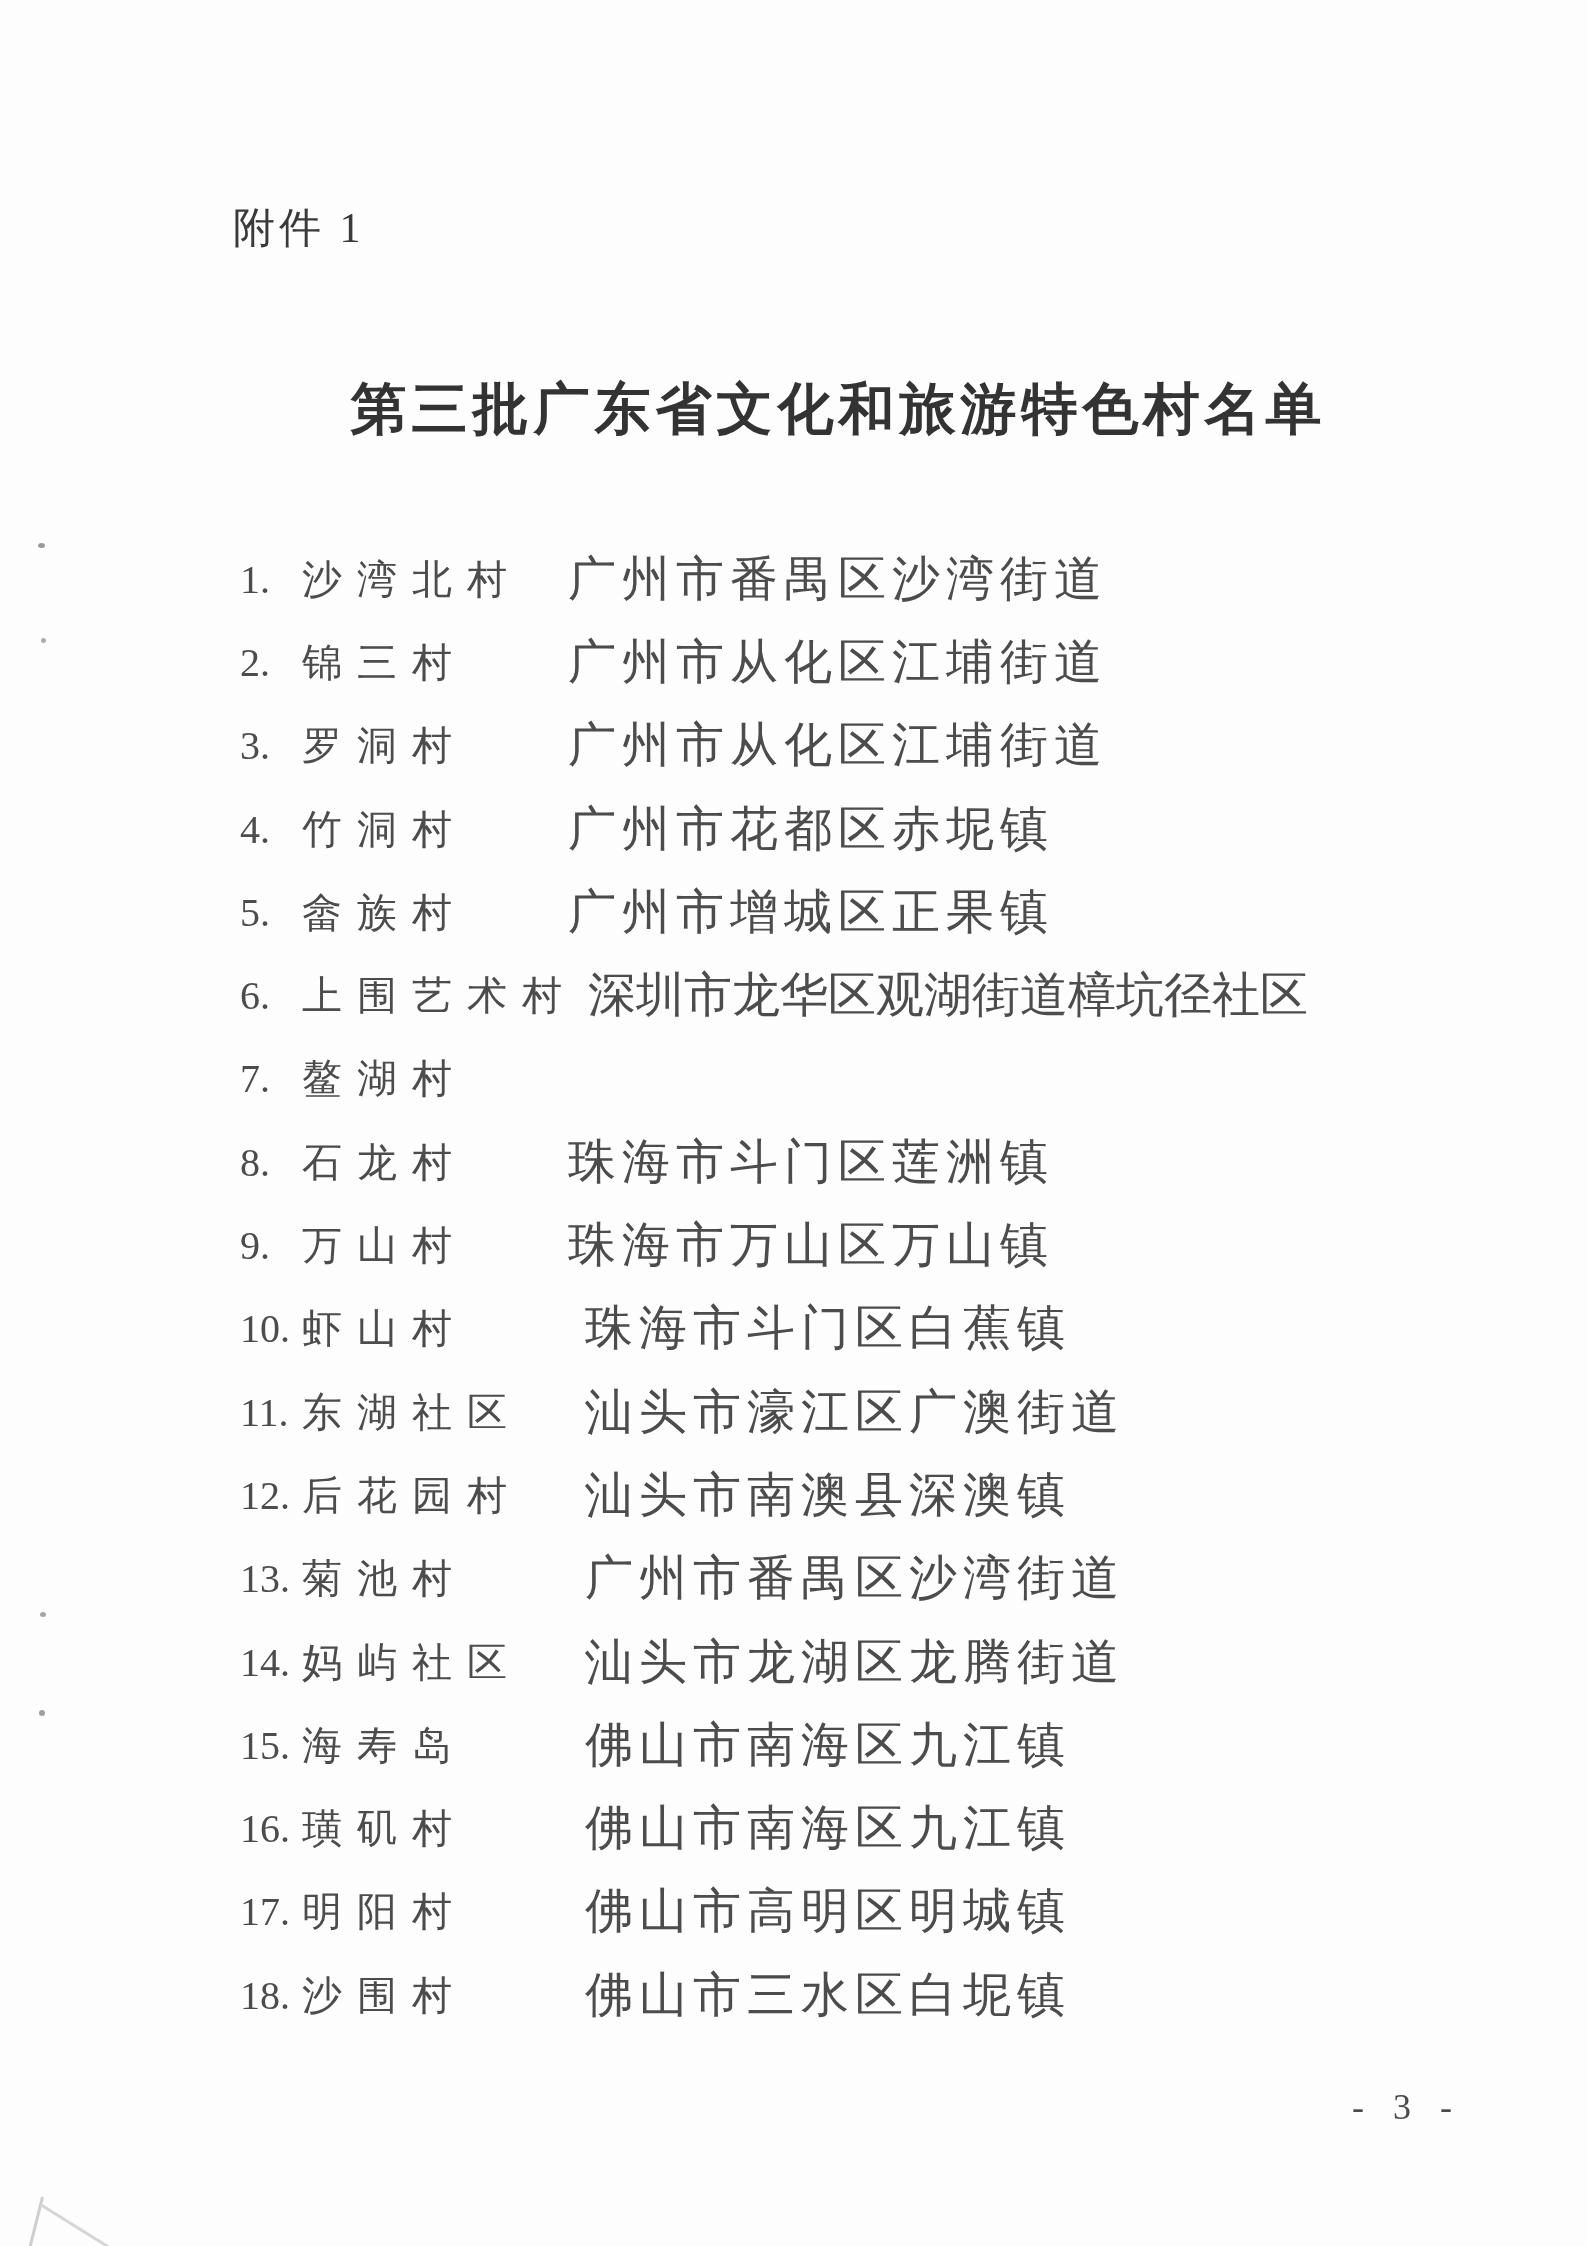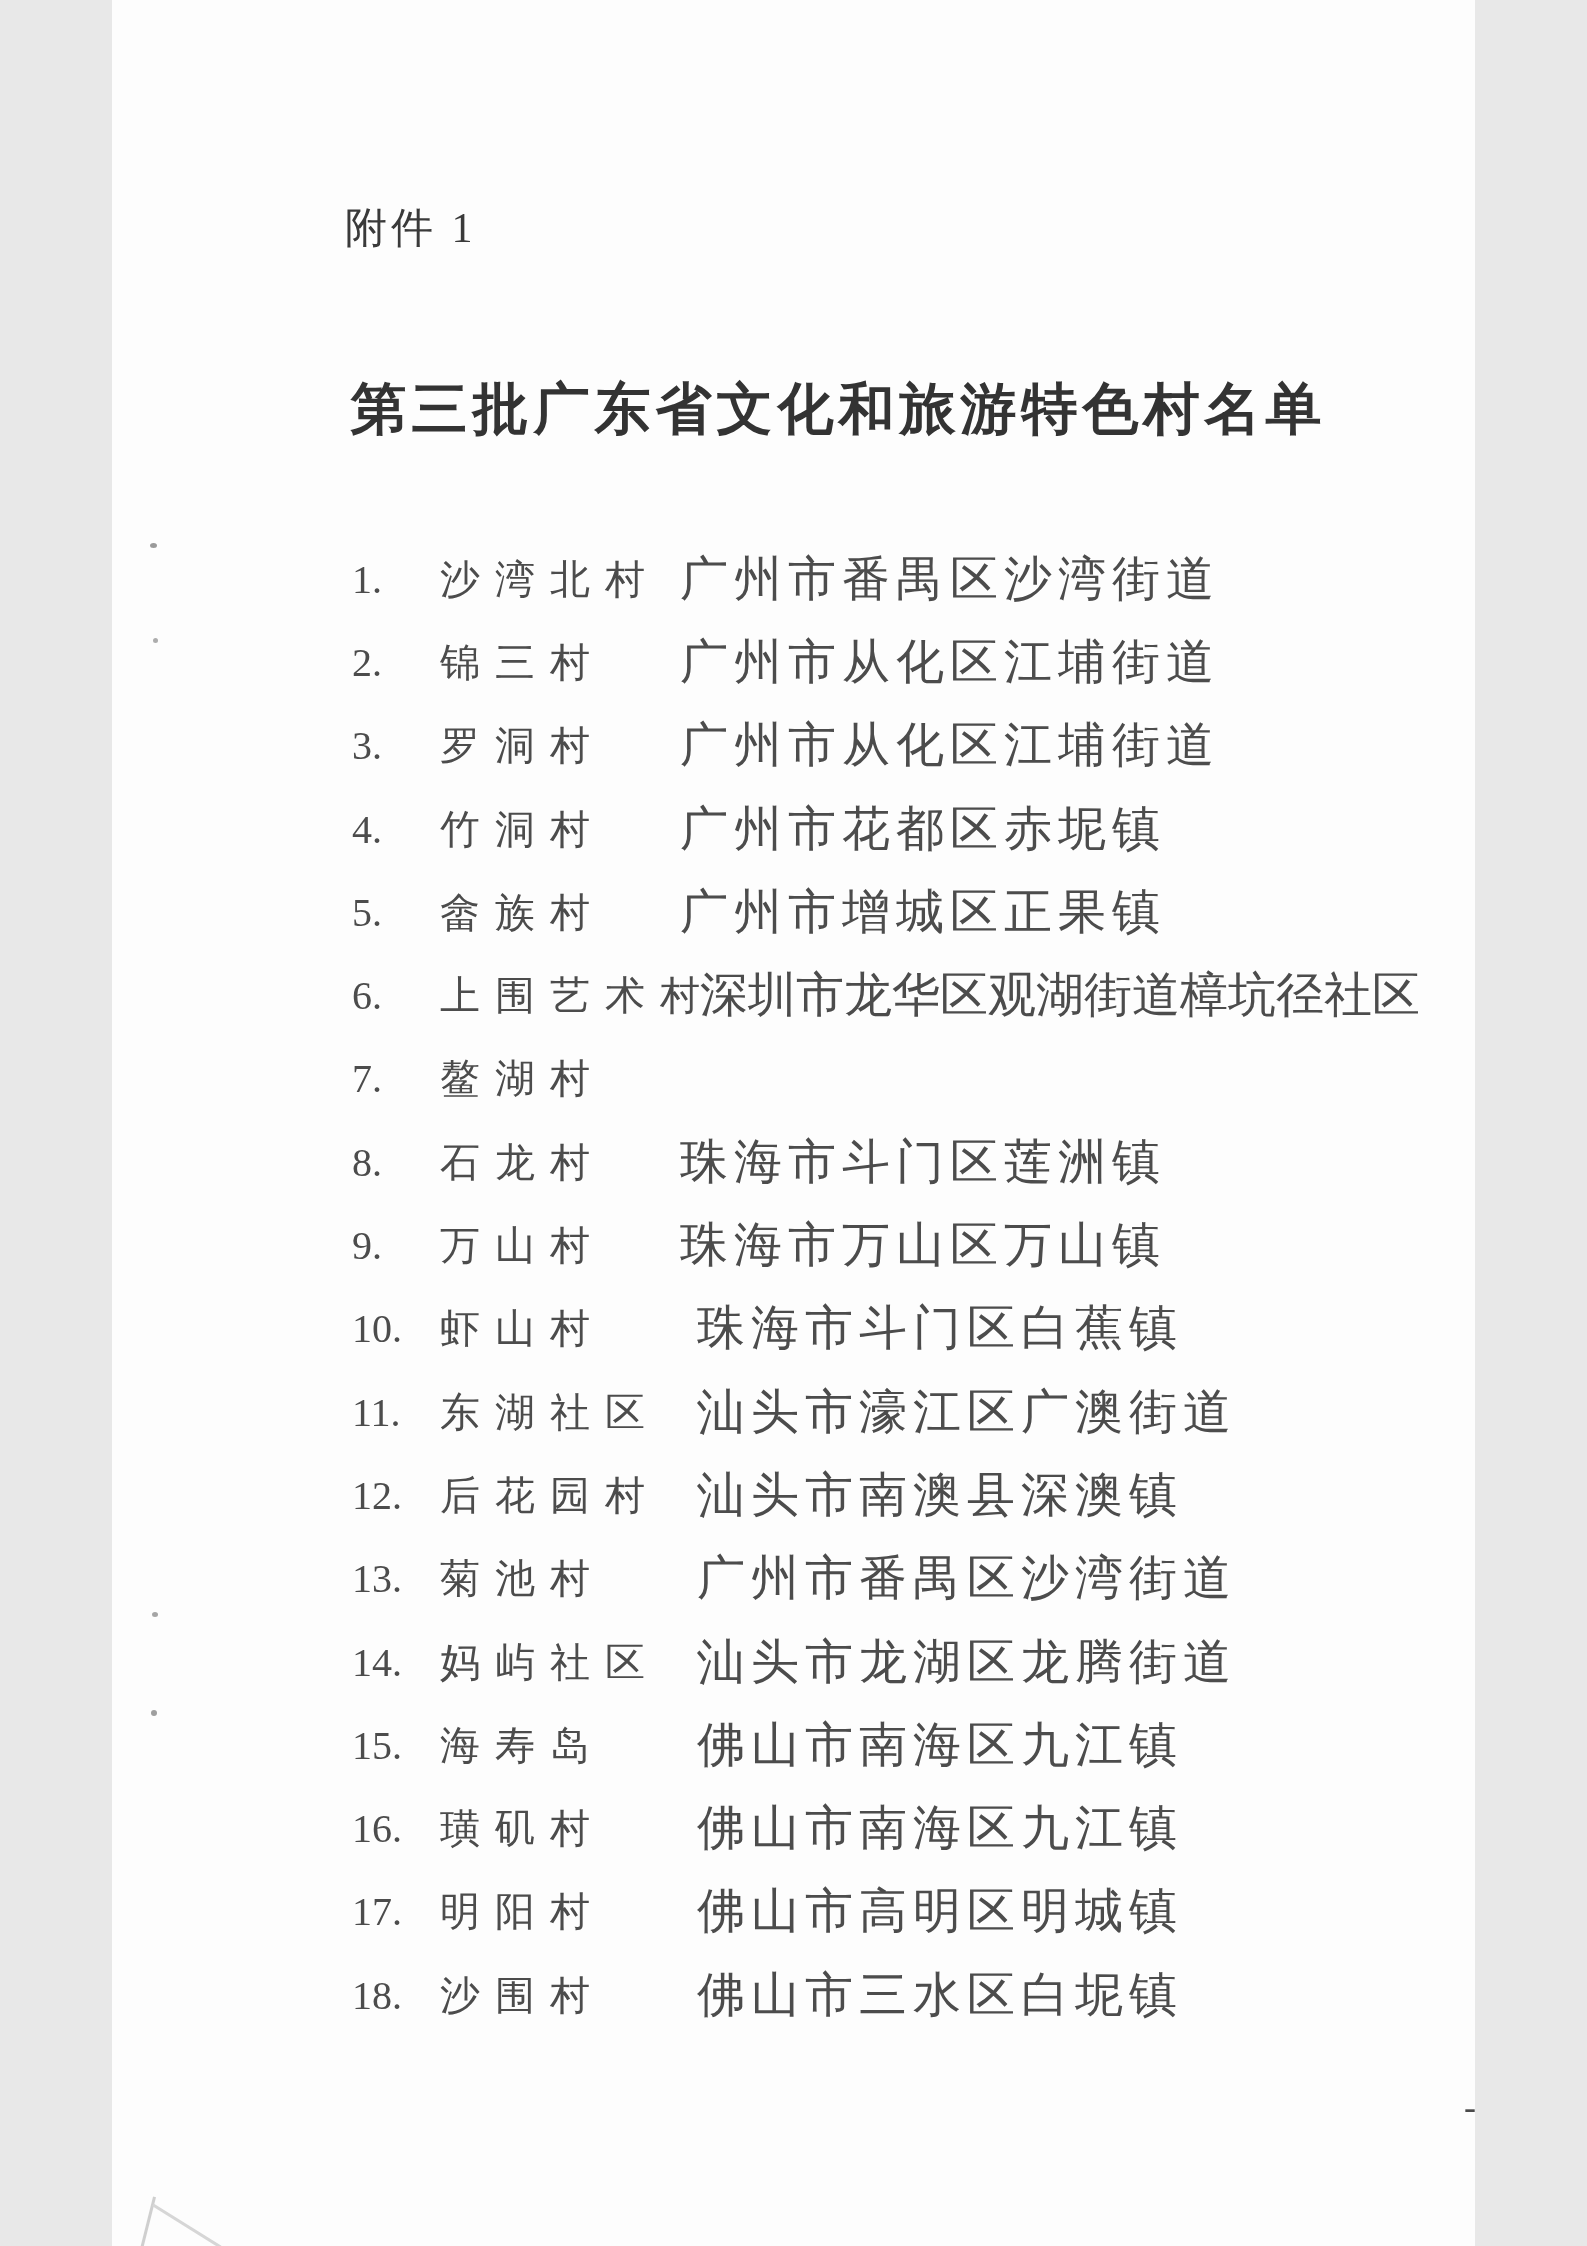"附件 1" #page { width: 1363px -> 1587px }
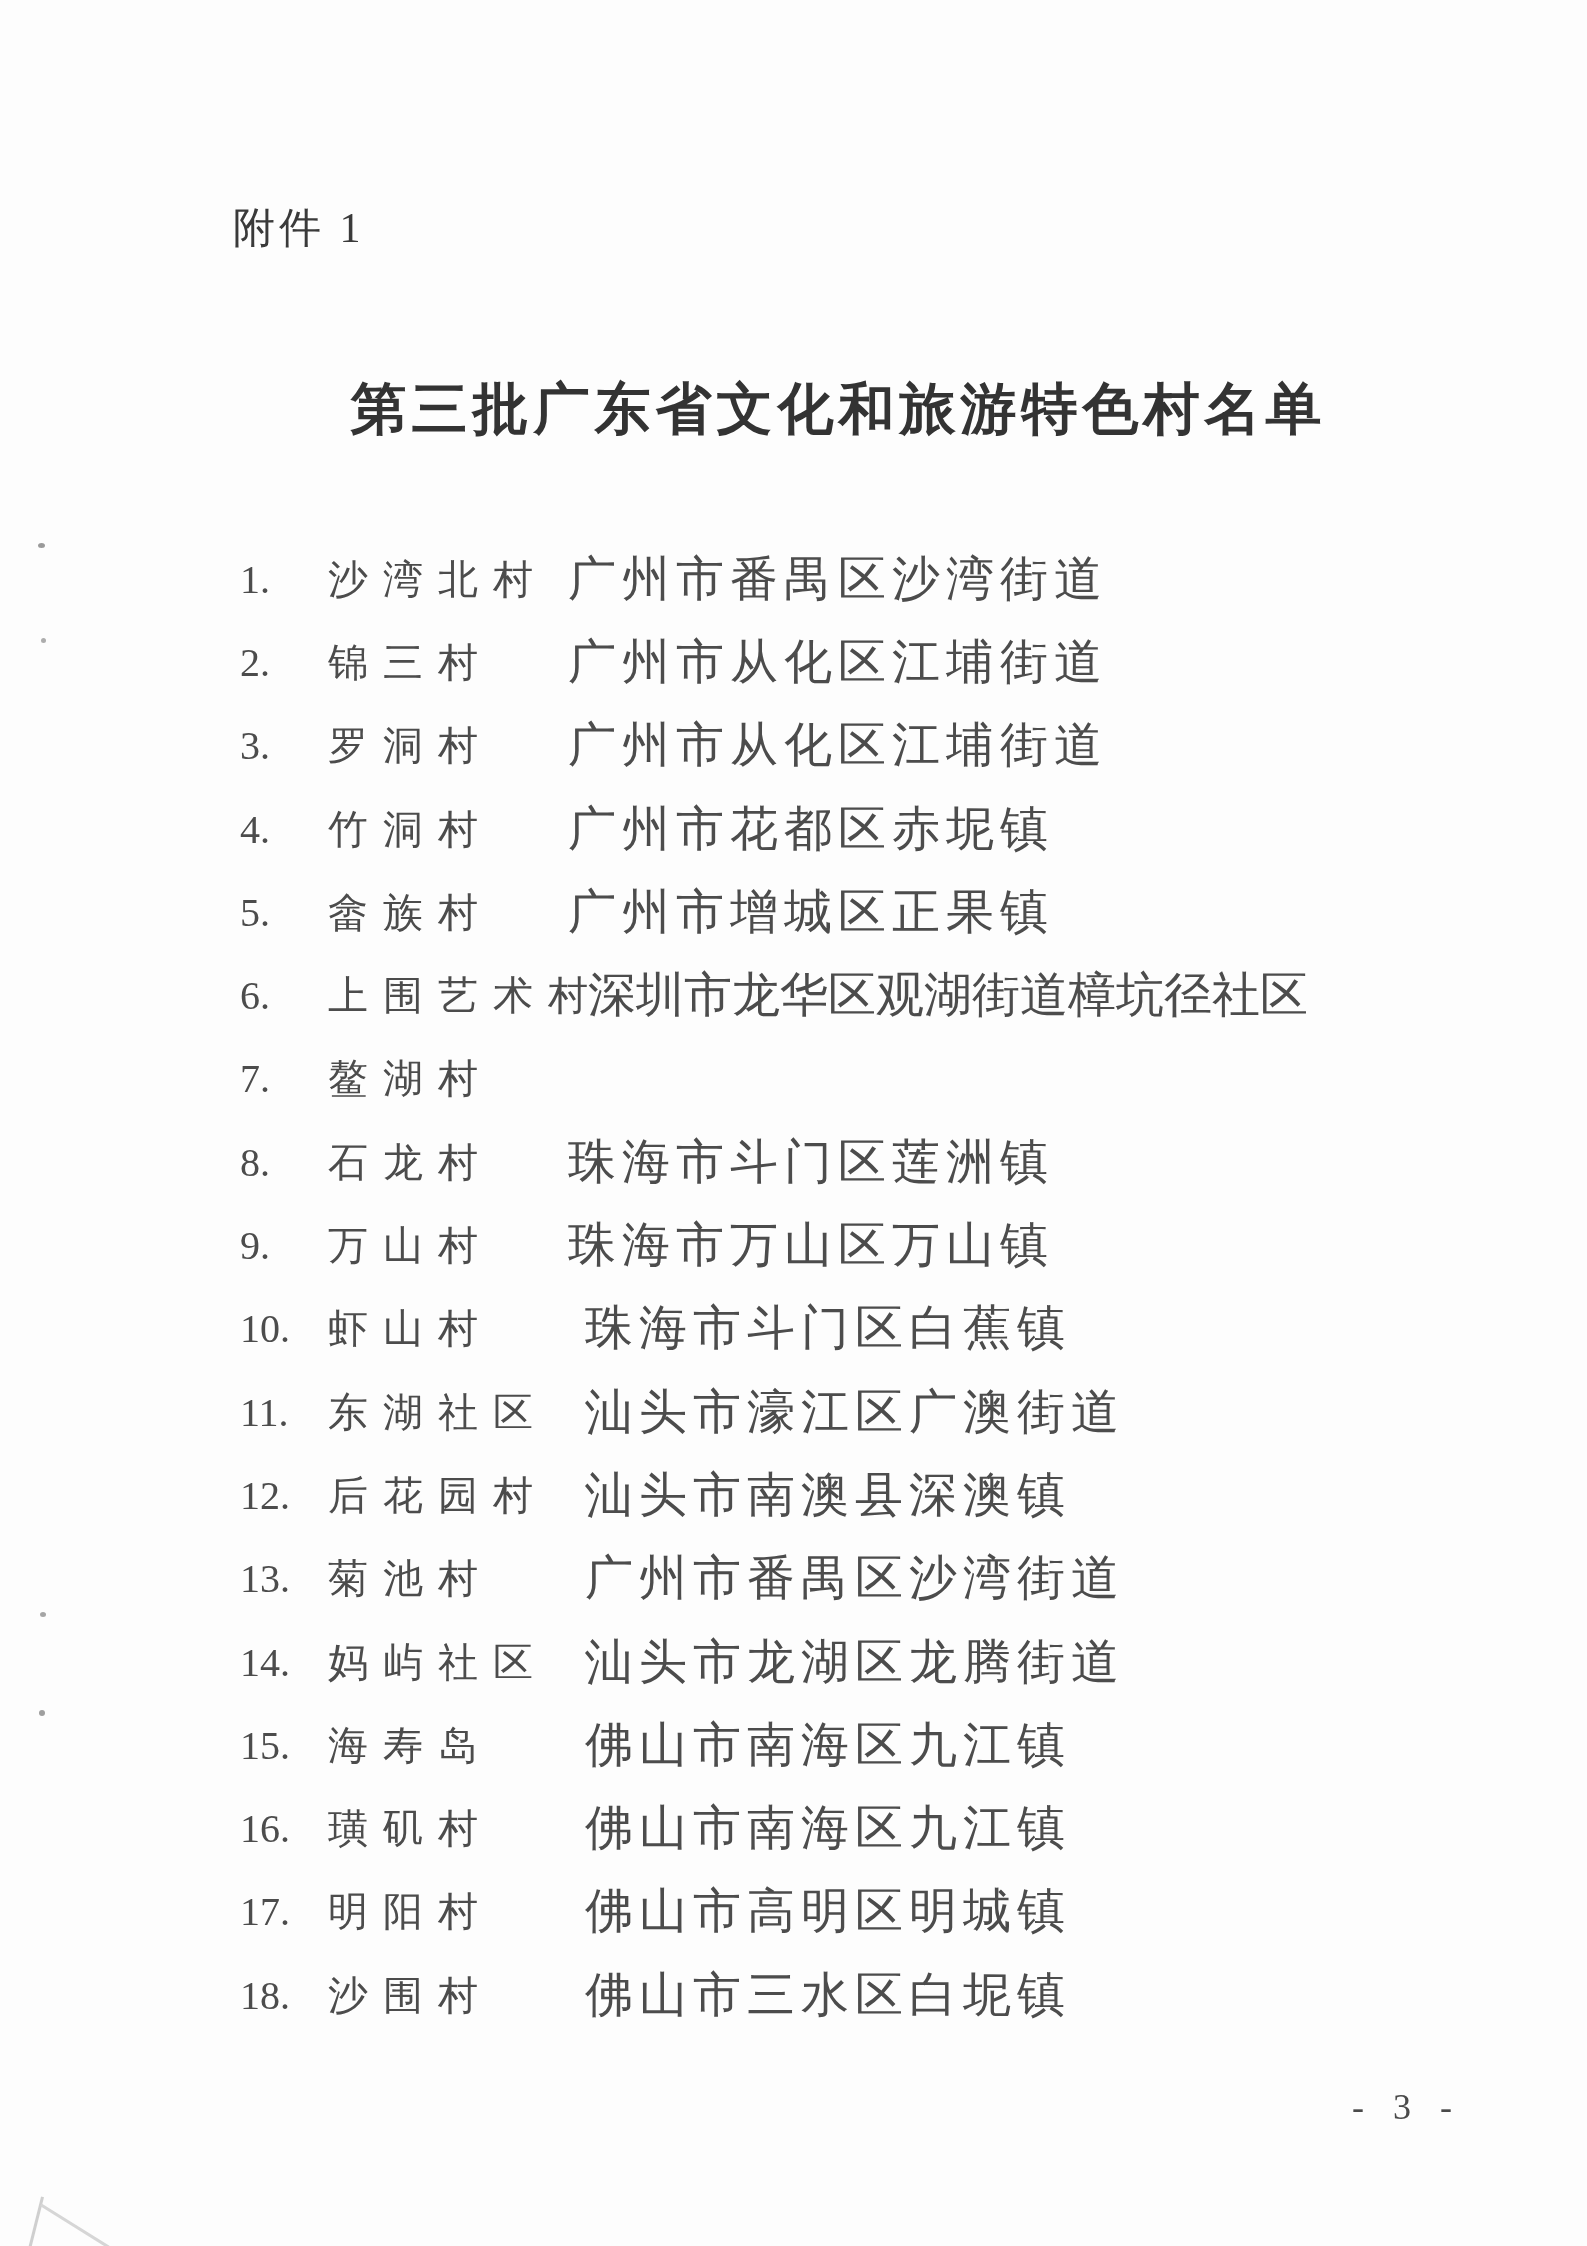"沙湾北村" .vname { margin-left: 26px -> none }
